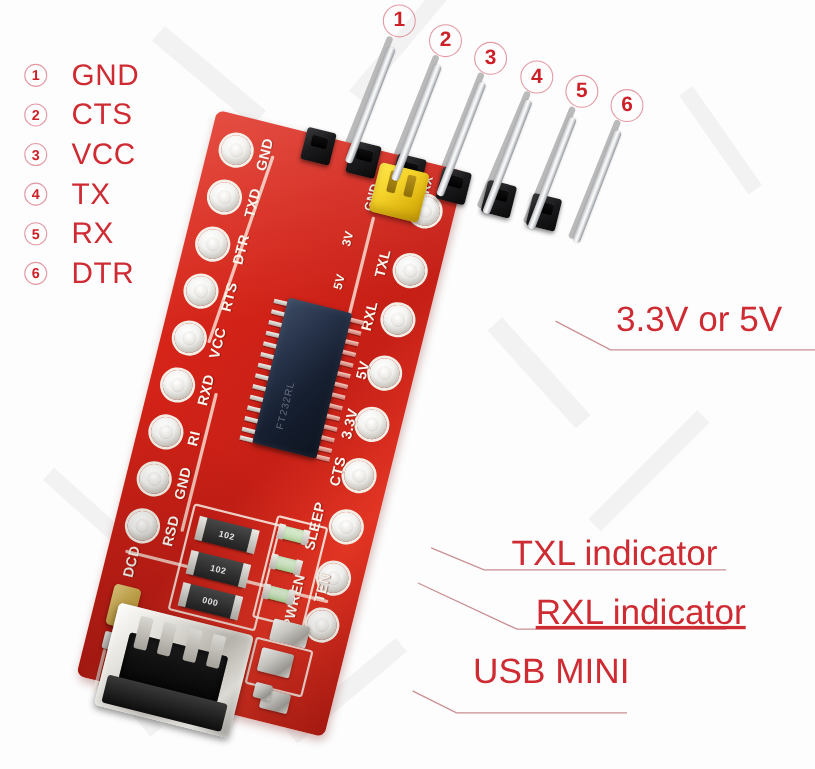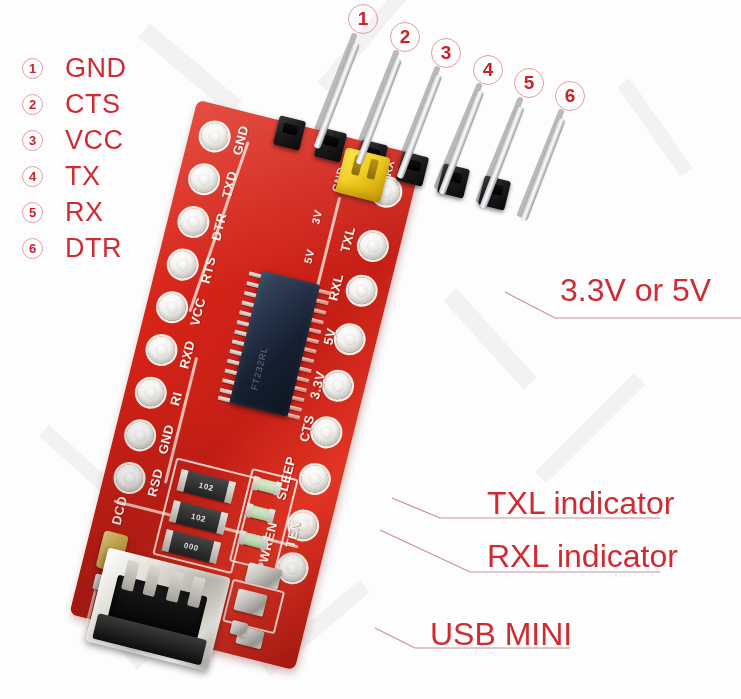"TXL indicator" div.anno { left: 487px -> 465px }
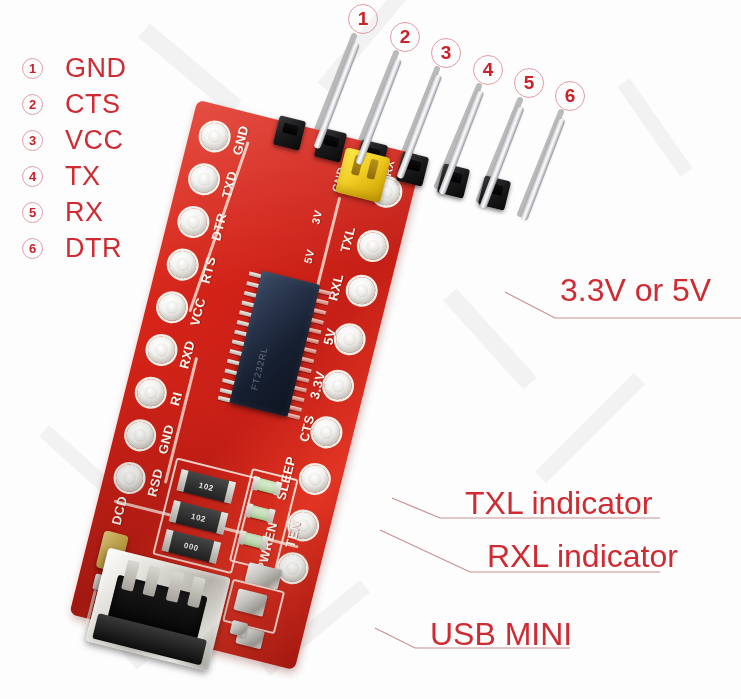"RXL indicator" div.anno { text-decoration: none -> underline }
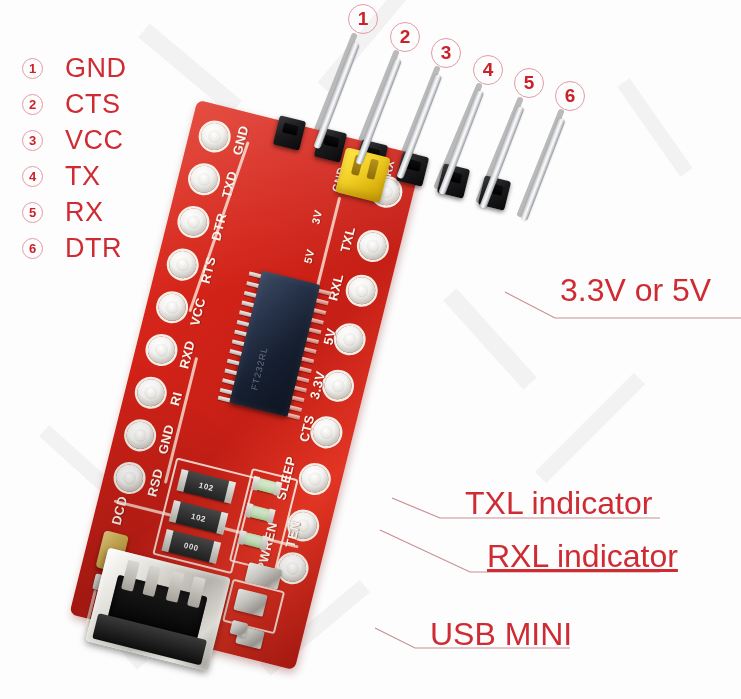"USB MINI" div.anno { top: 616px -> 592px }
